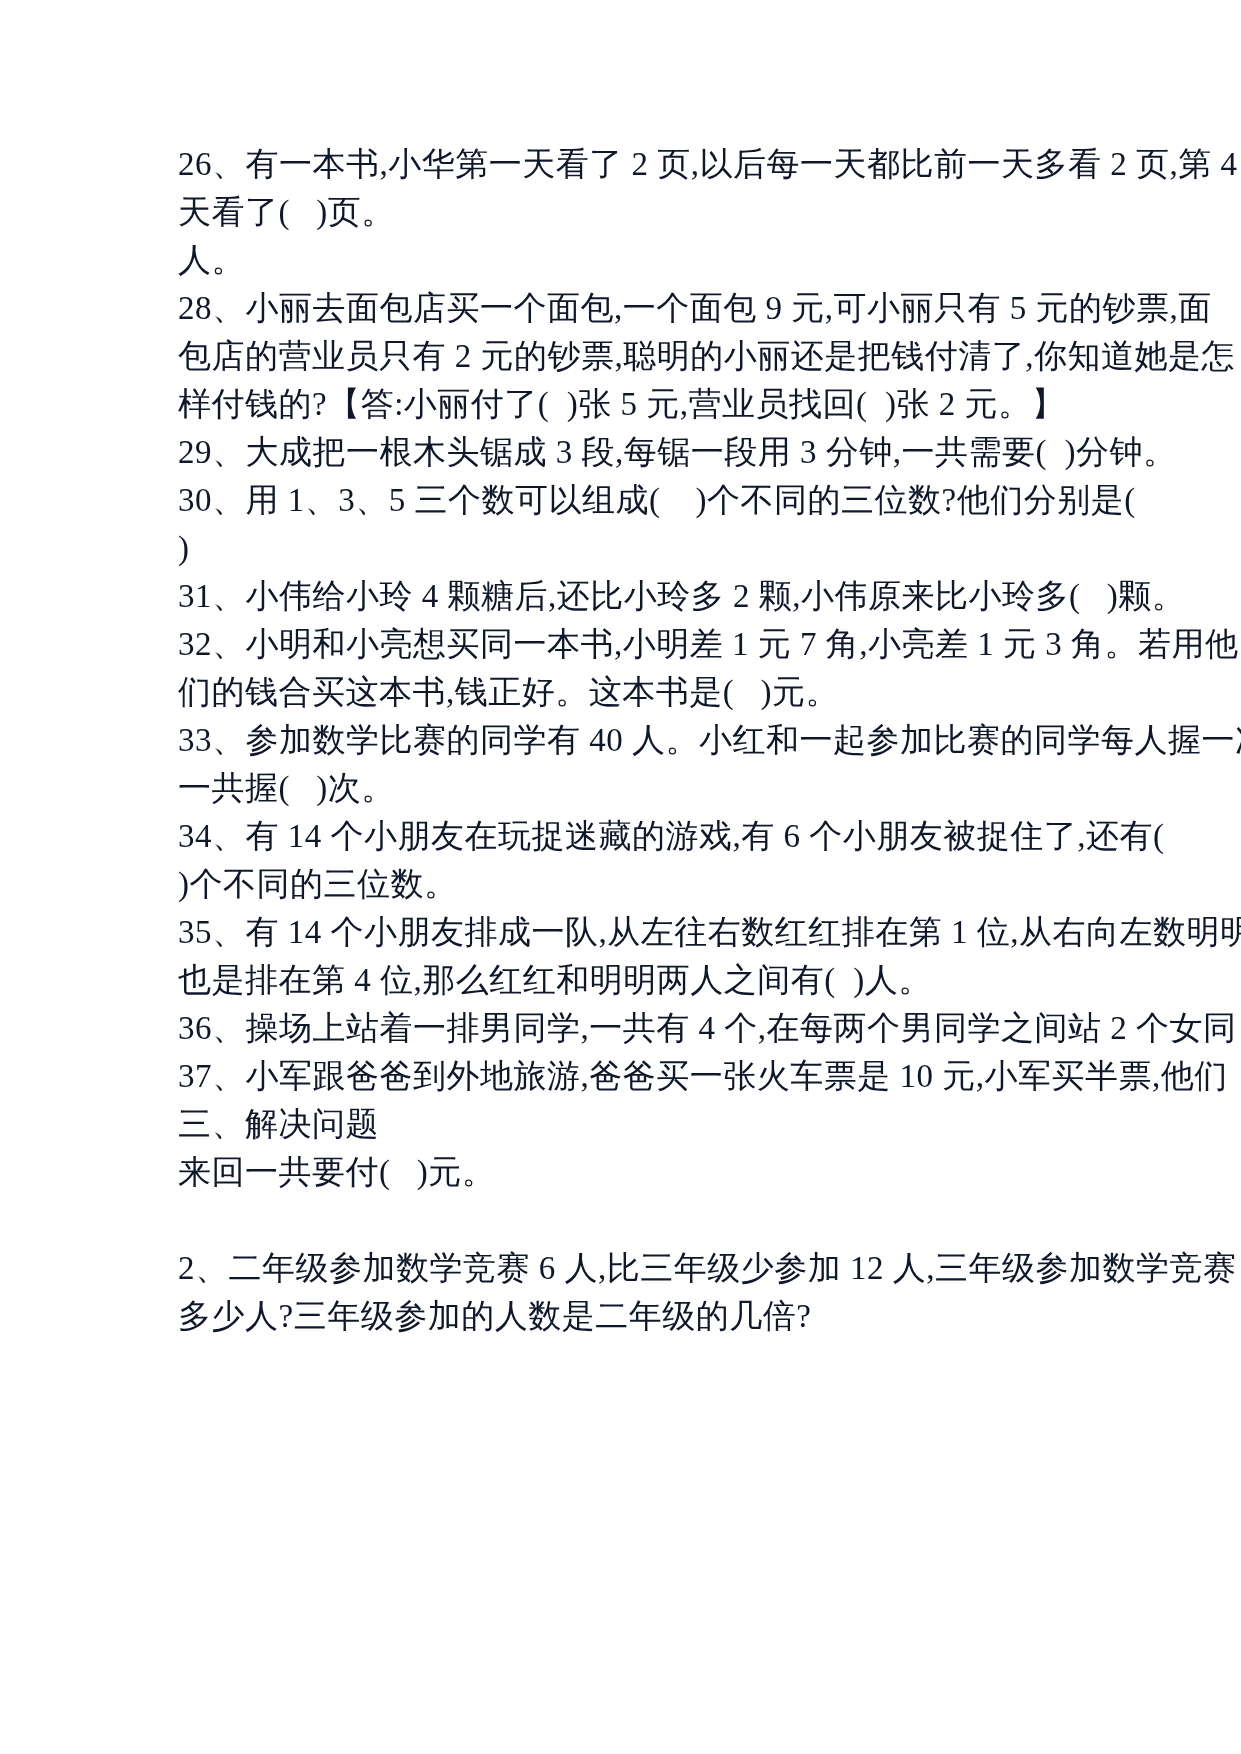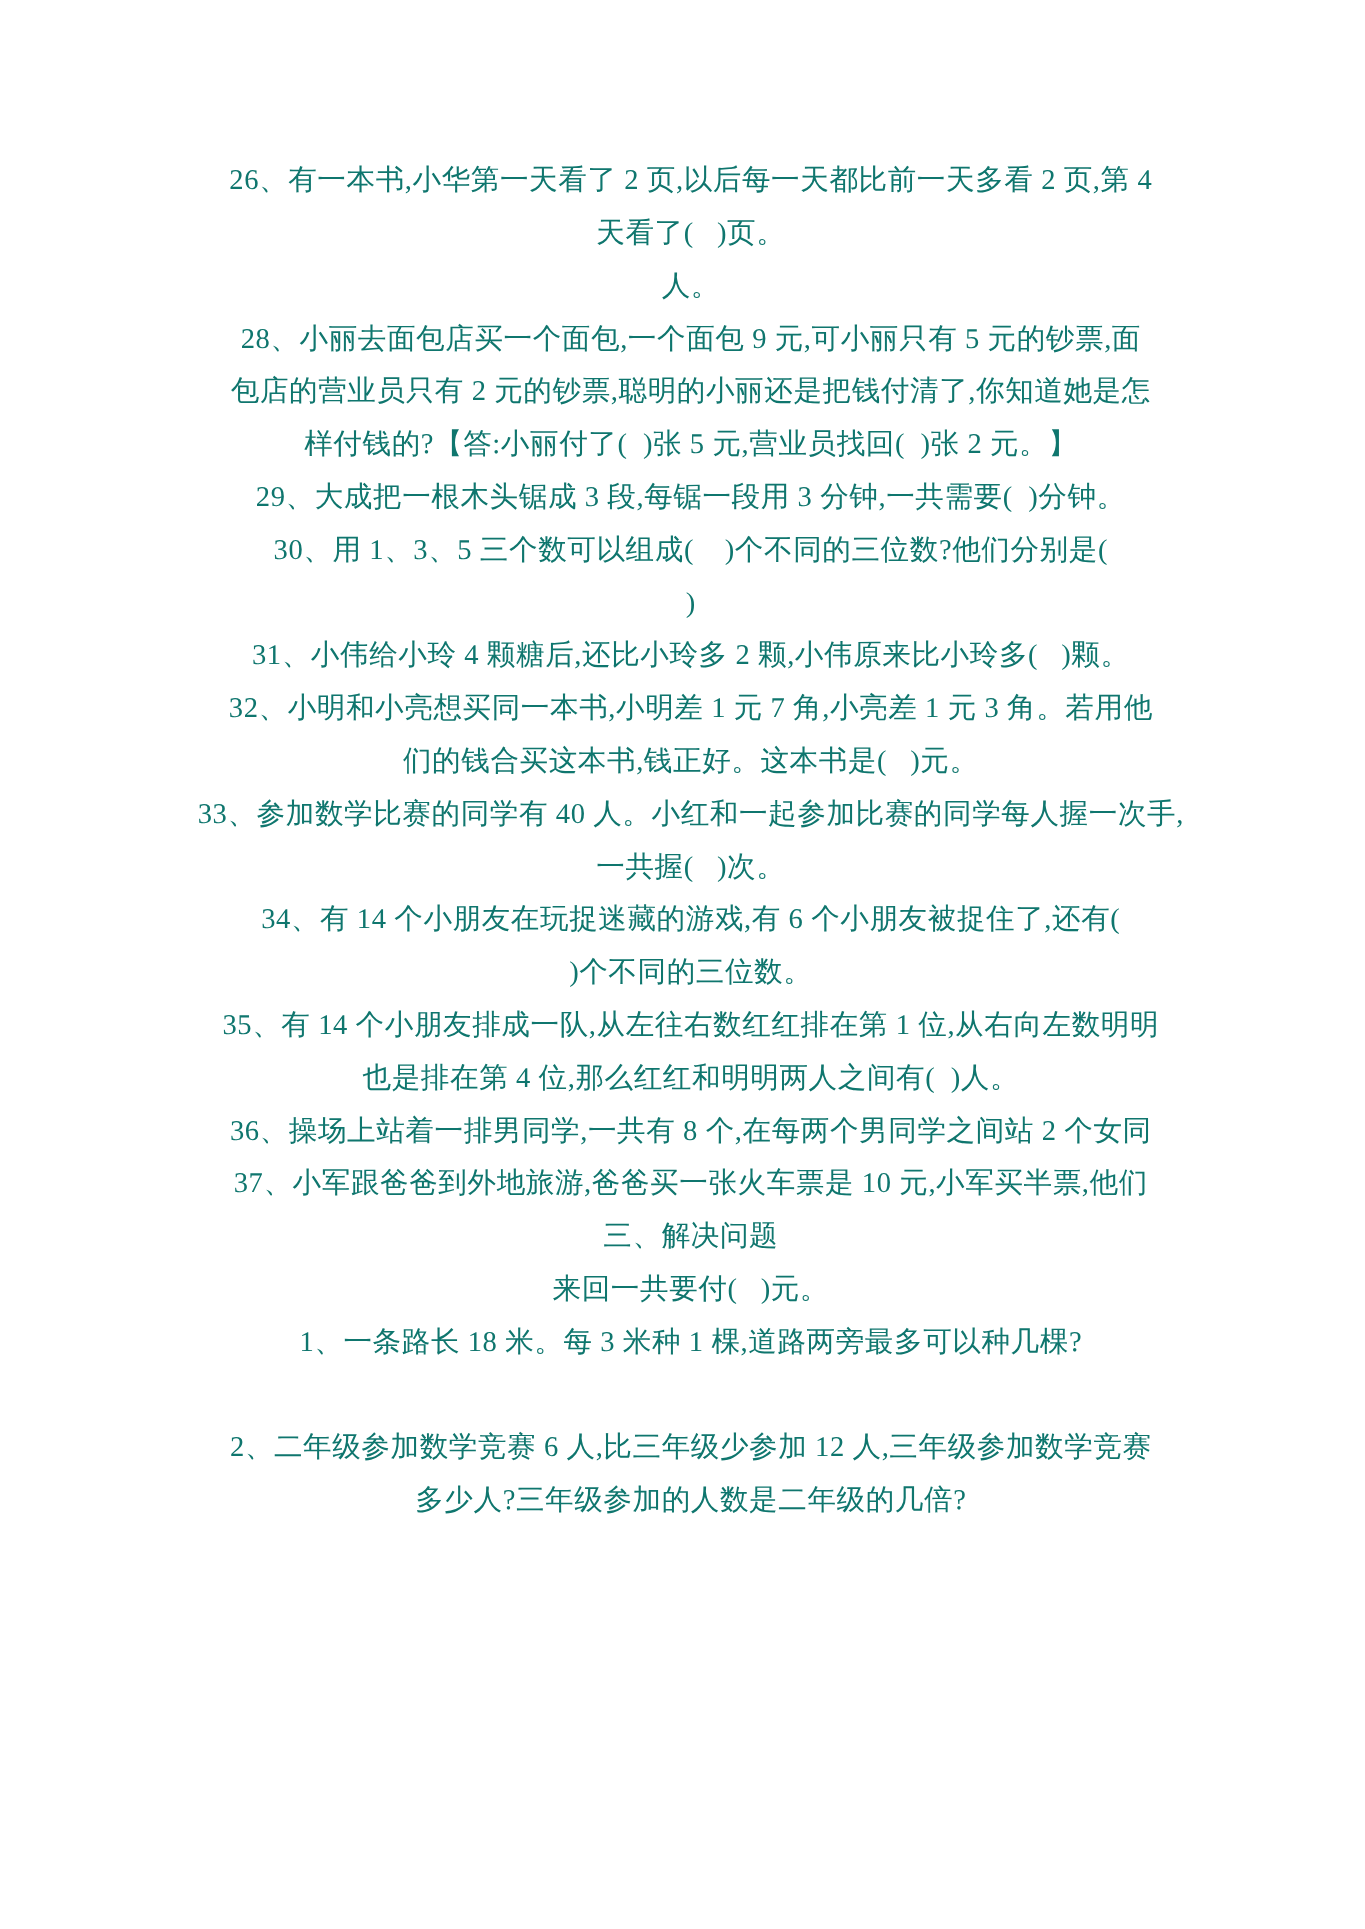"26、有一本书,小华第一天看了 2 页,以后每一天都比前一天多看 2 页,第" .line { color: #0f766e -> #0f172a; font-size: 26px -> 33px; text-align: center -> none }
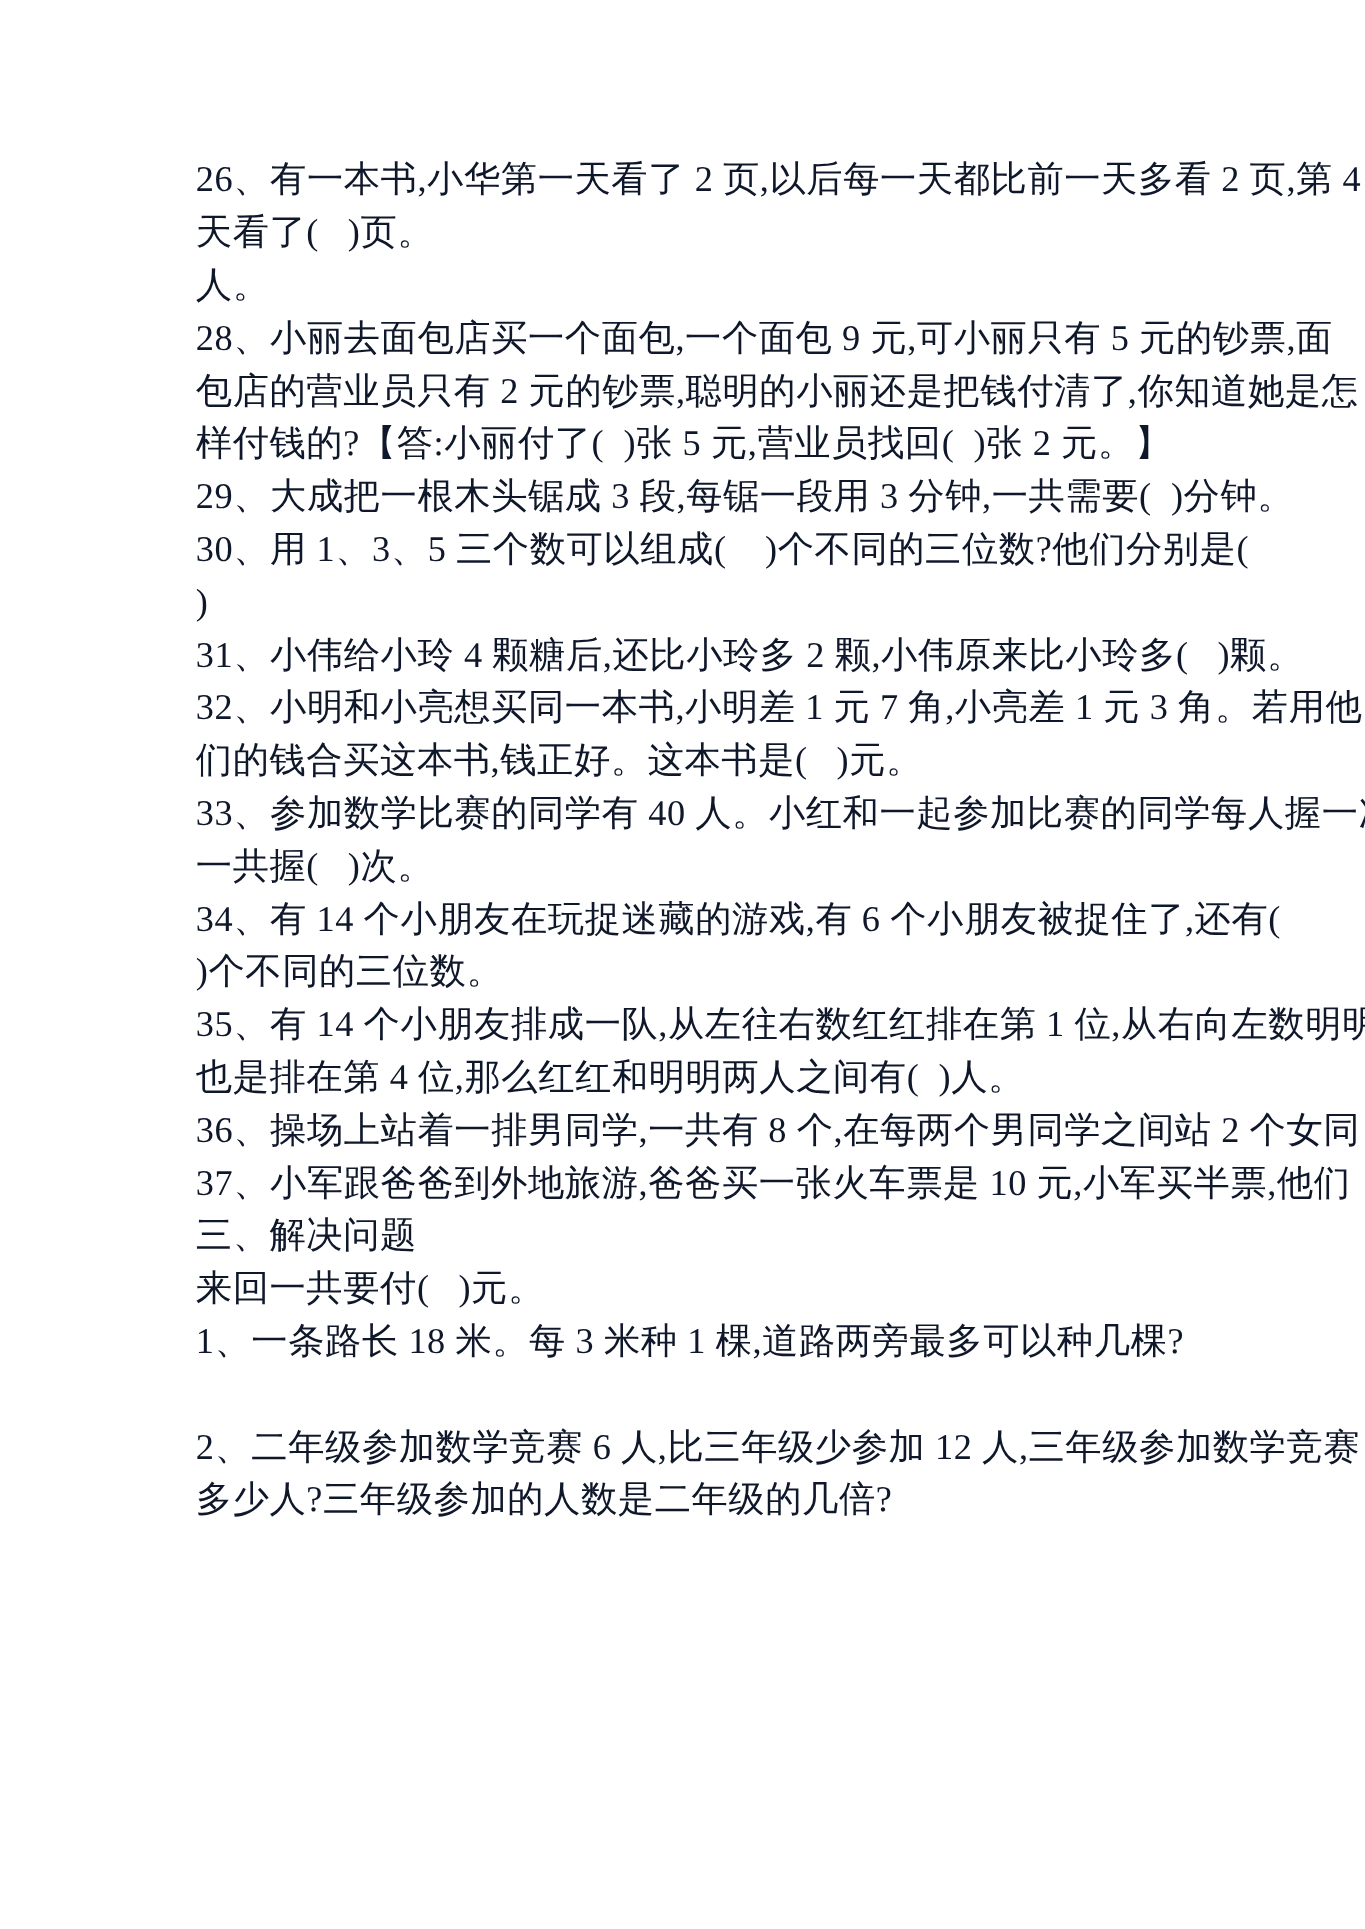"36、操场上站着一排男同学,一共有 8 个,在每两个男同学之间站 2 个女同" div.line { text: 8 -> 4 }
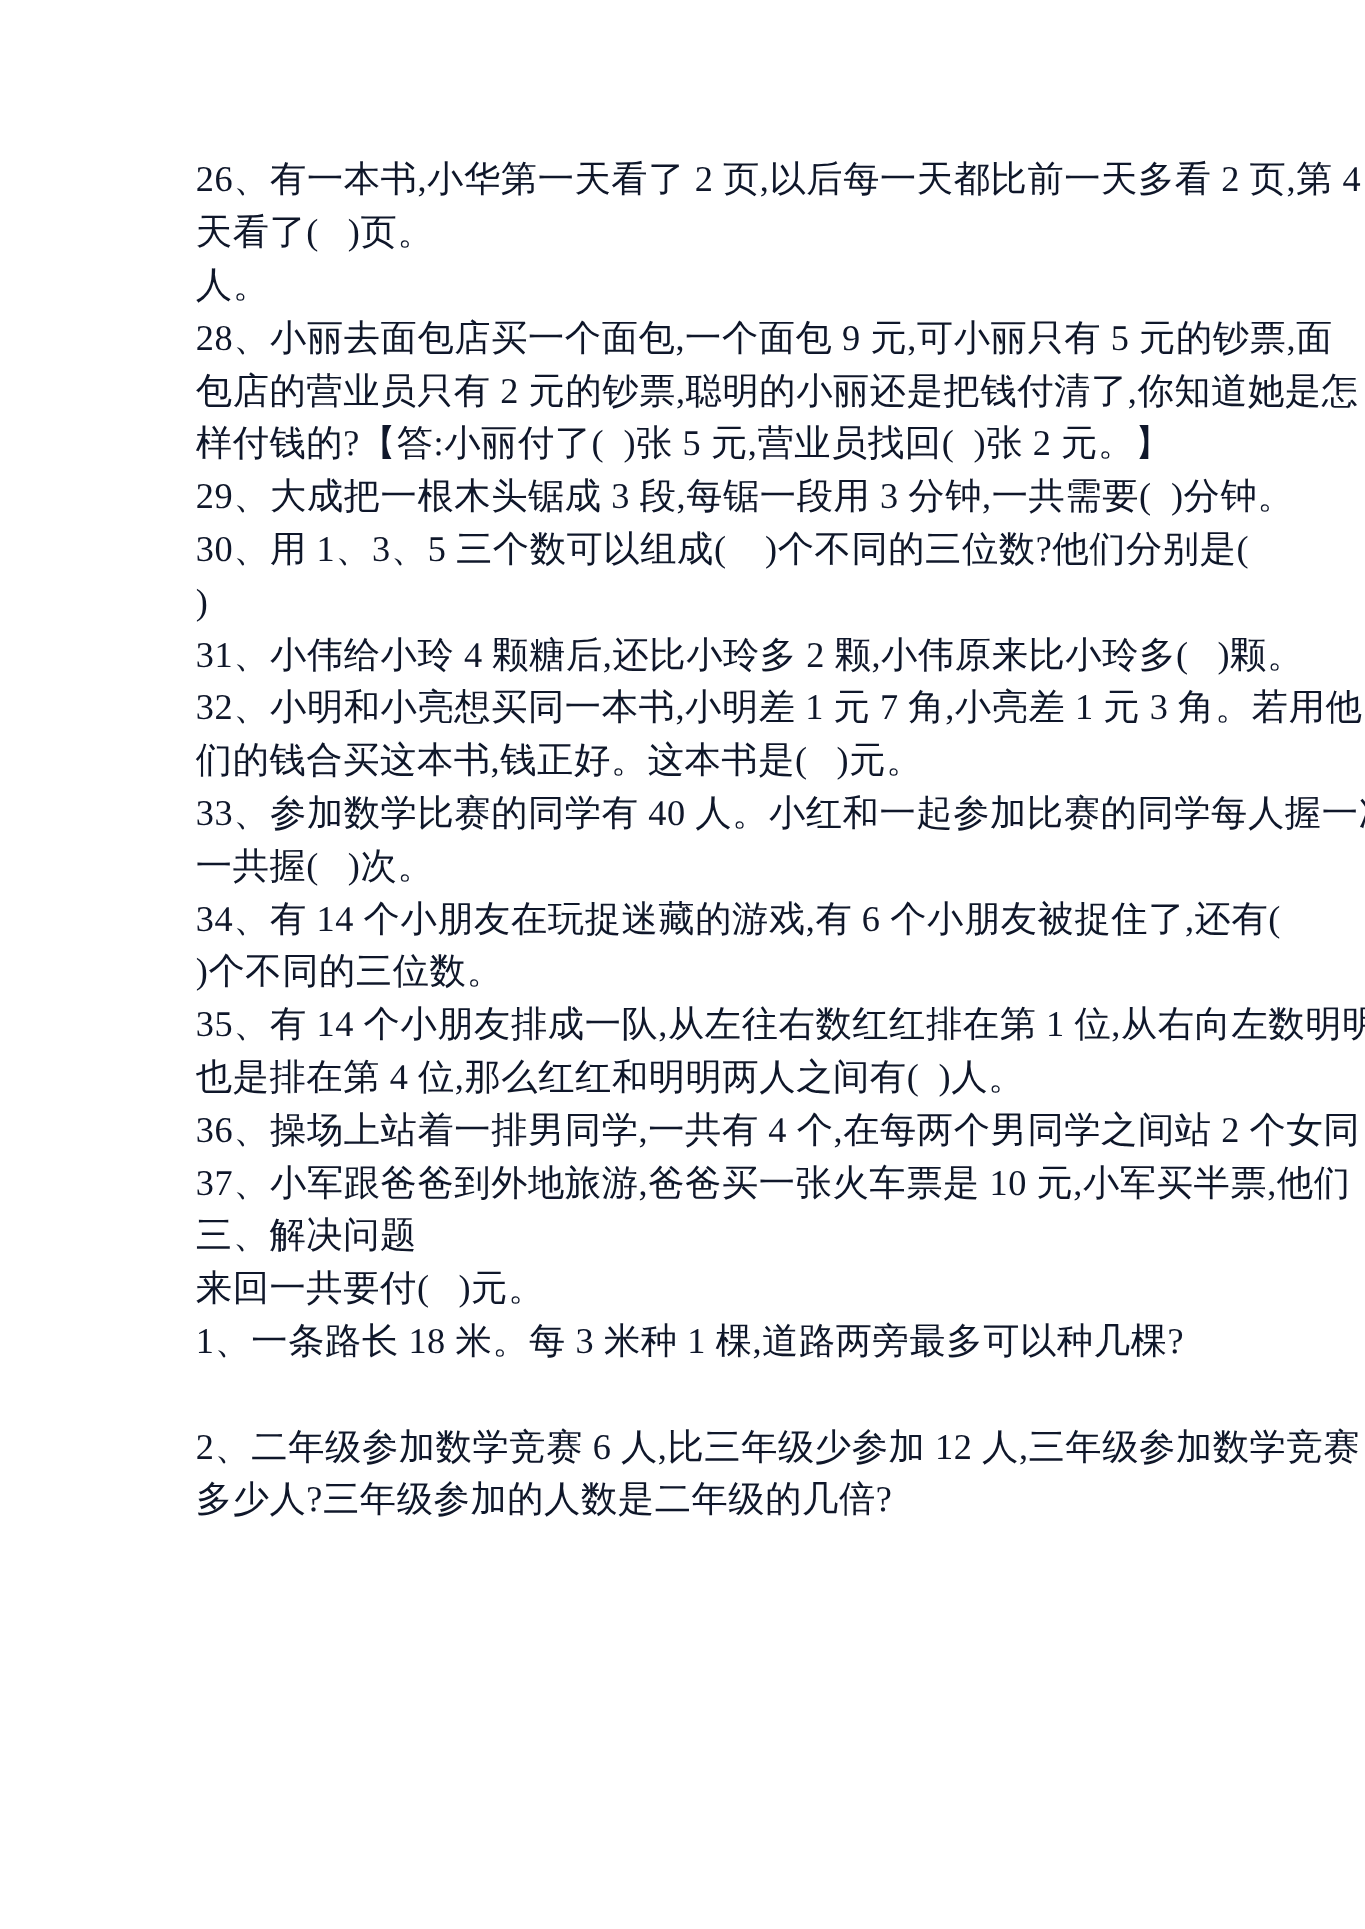"1、一条路长 18 米。每 3 米种" div.line { html: <div>1、一条路长 18 米。每 3 米种 1 棵,道路两旁最多可以种几棵?</div> -> none }
